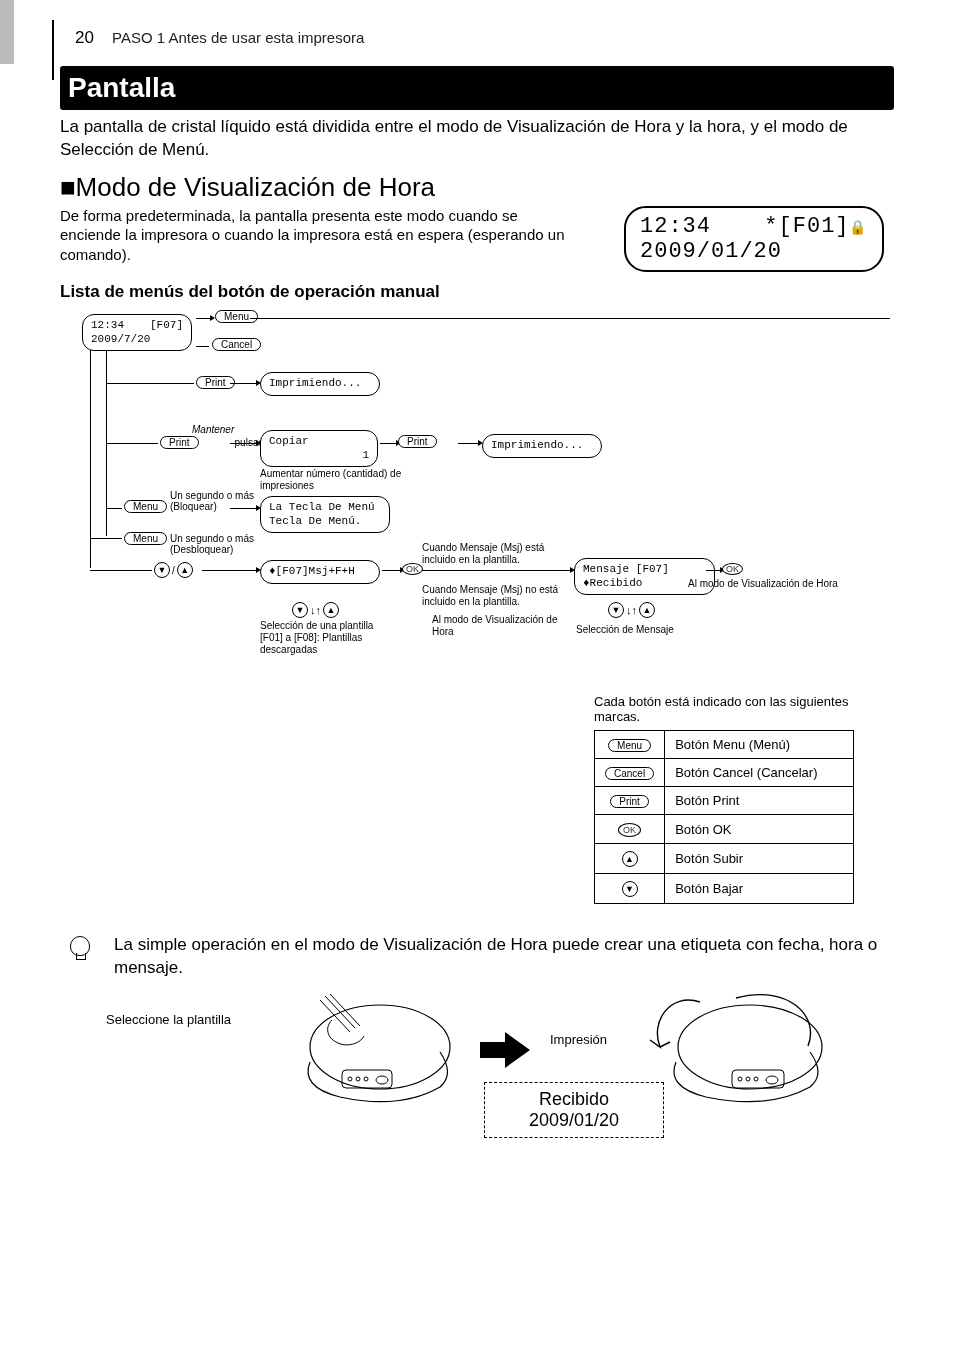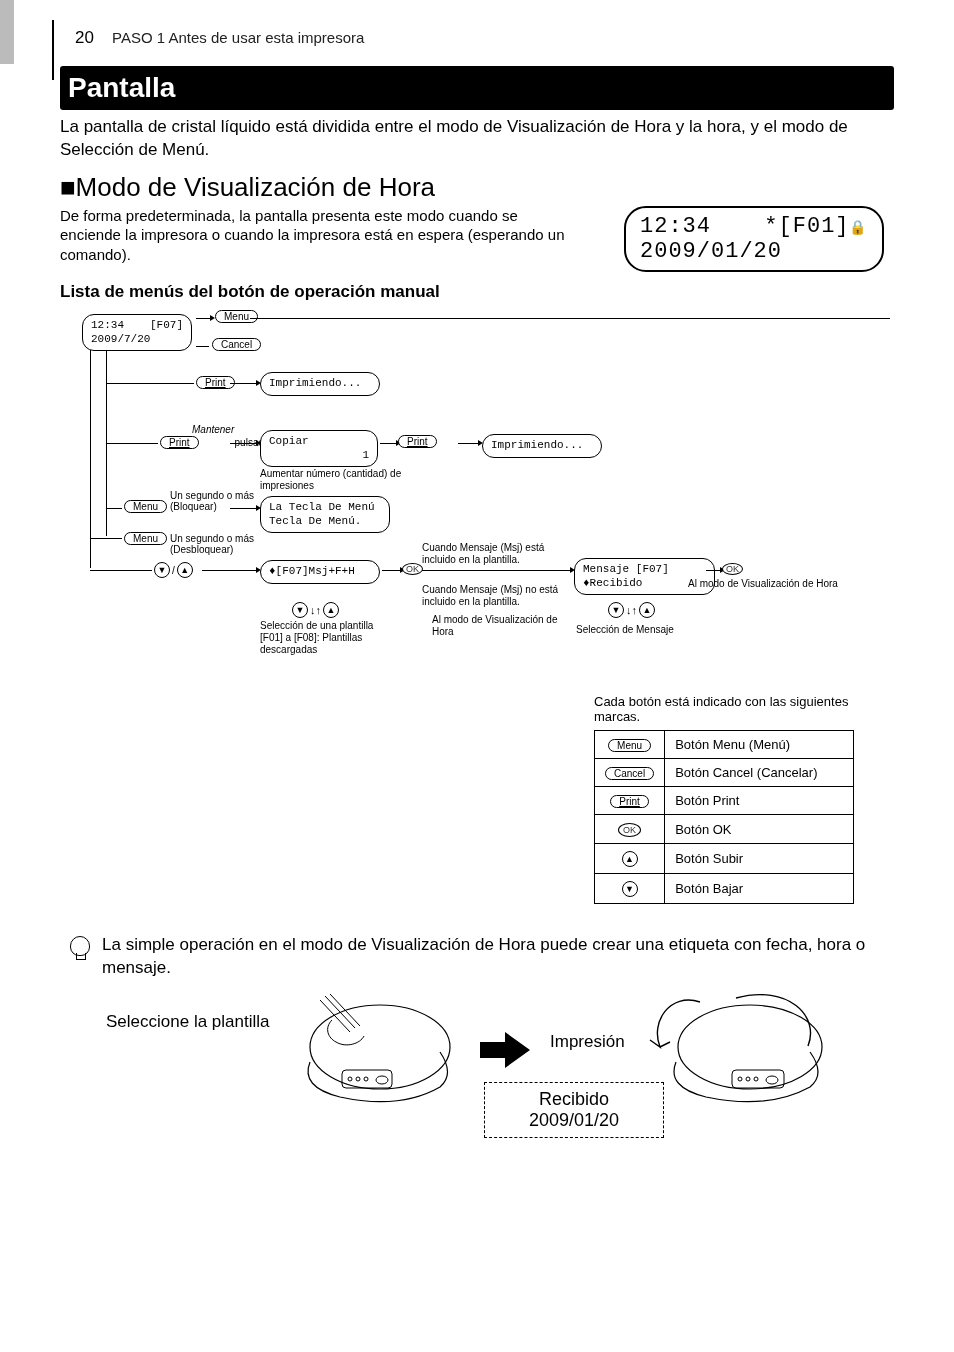"Print" .btn-pill.print { text-decoration: underline -> none }
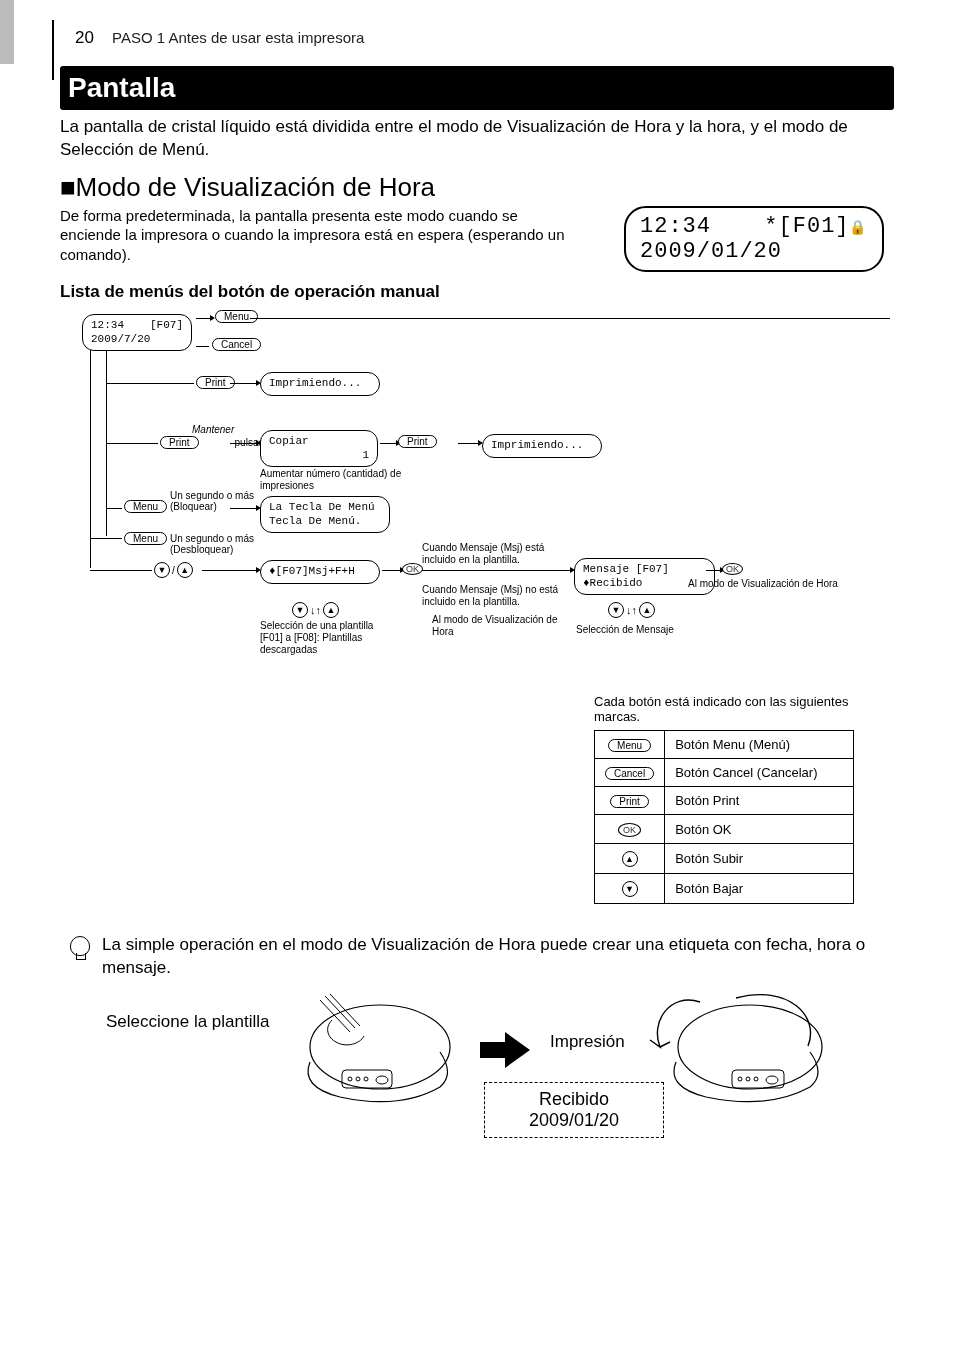"La simple operación en el" .tip-row { gap: 12px -> 24px }
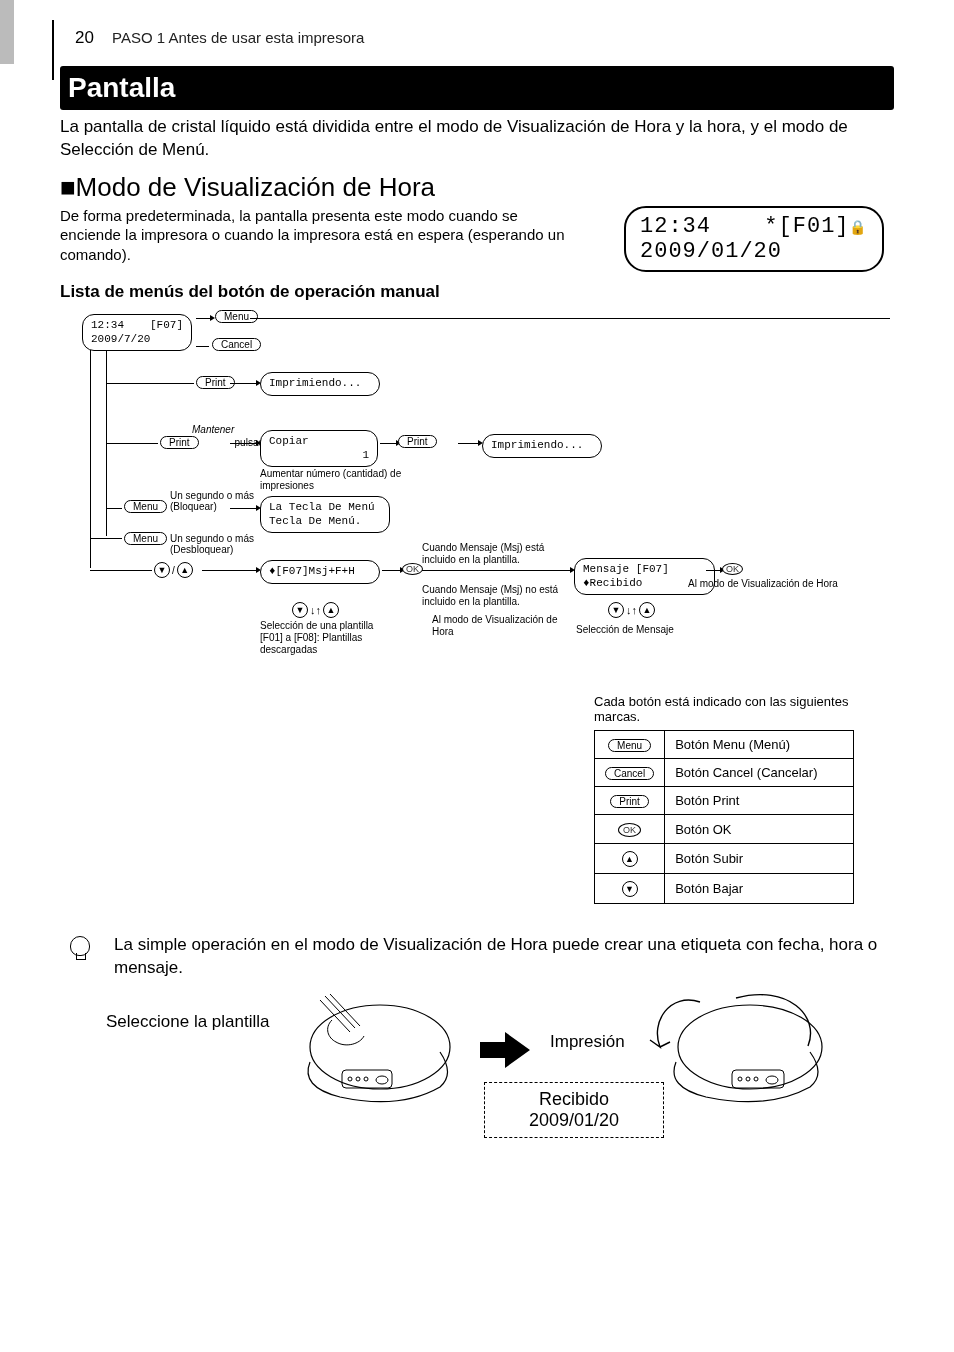"Seleccione la plantilla" .illus-label { font-size: 17px -> 13px }
